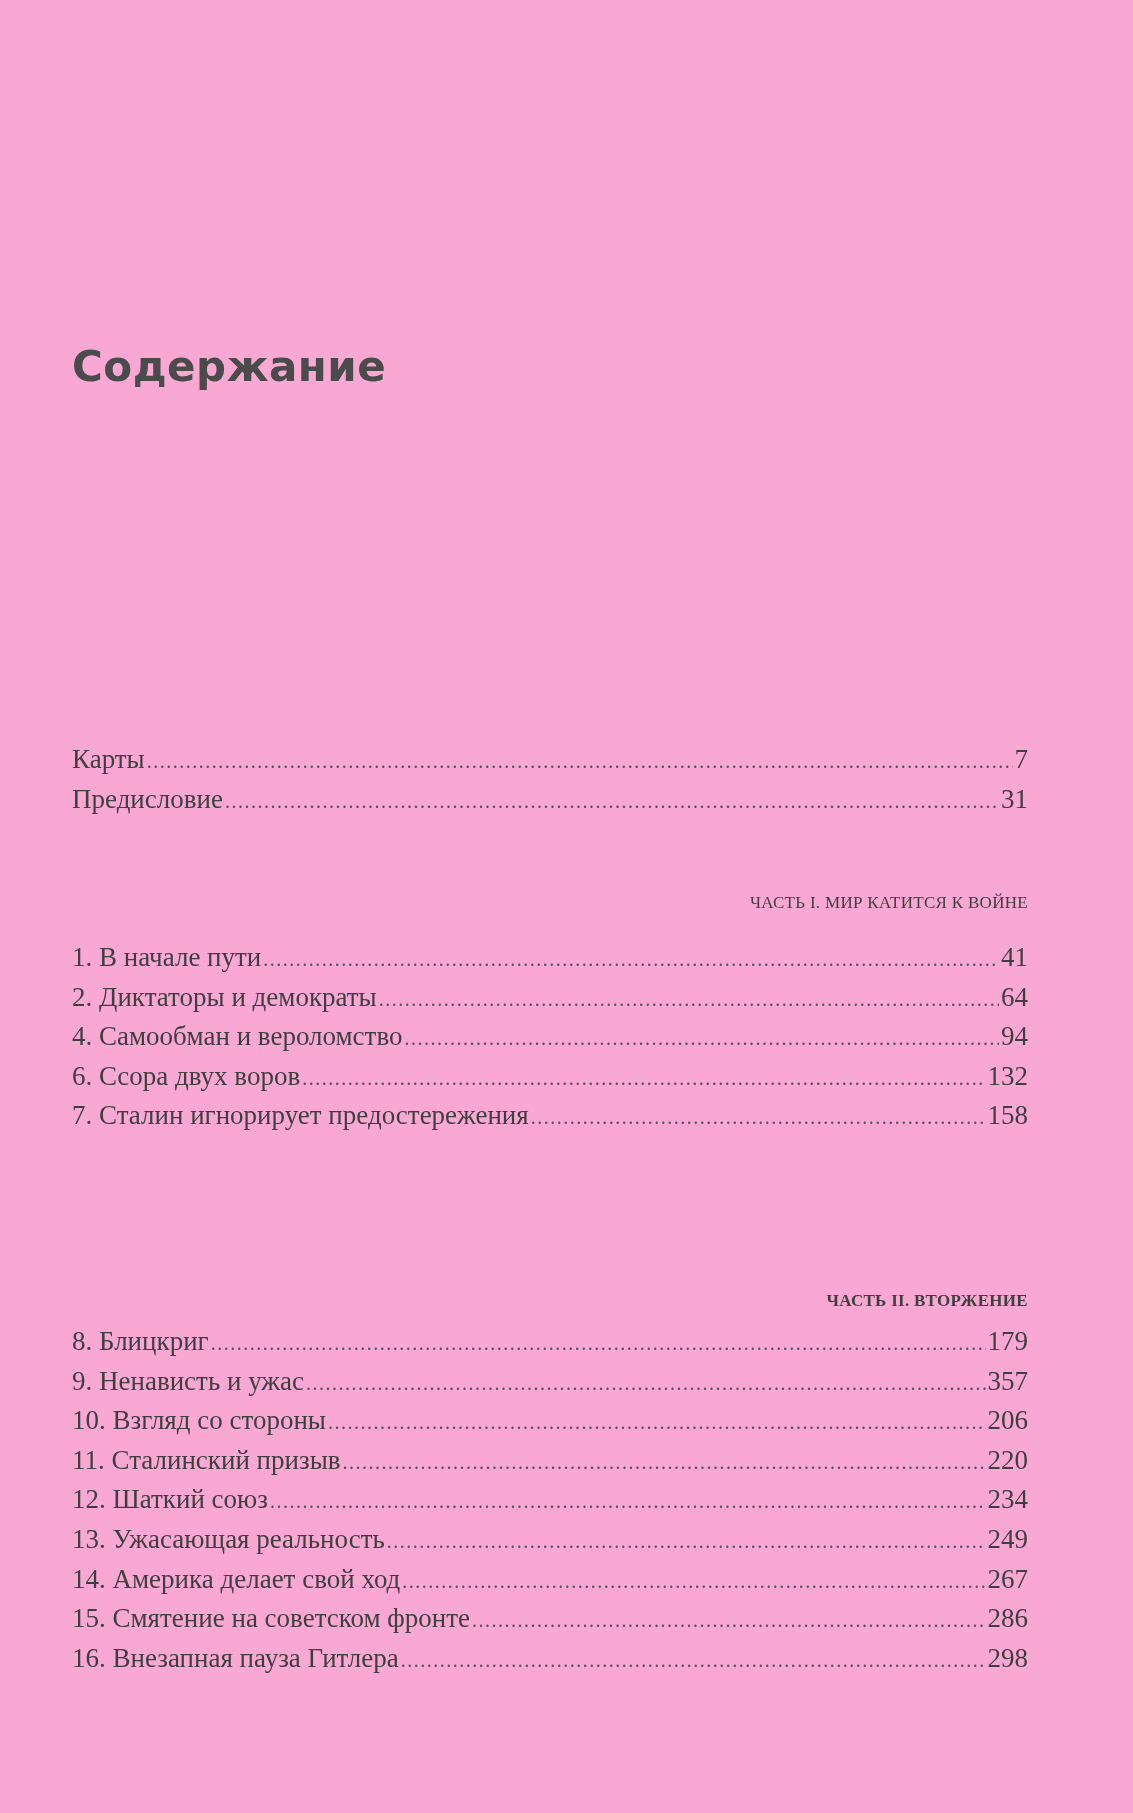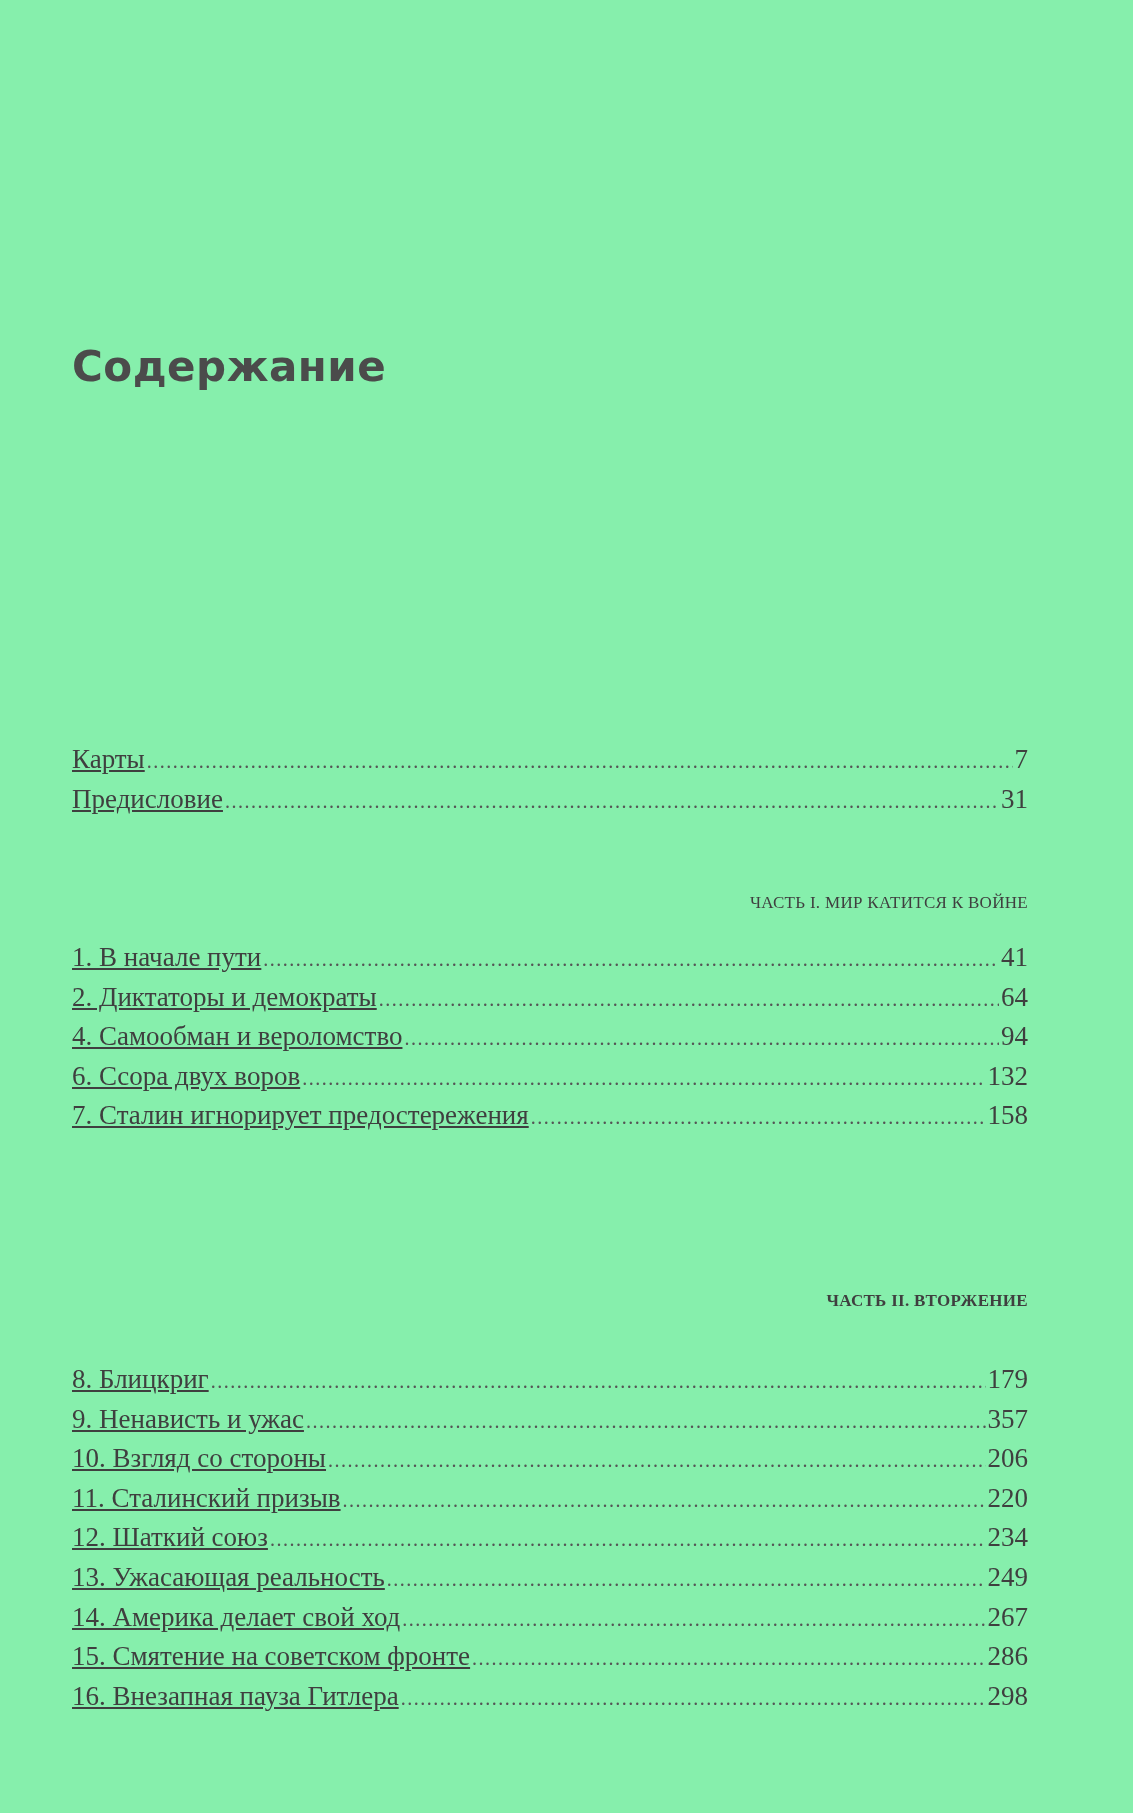"Содержание" .page { background: #86efac -> #f9a8d4 }
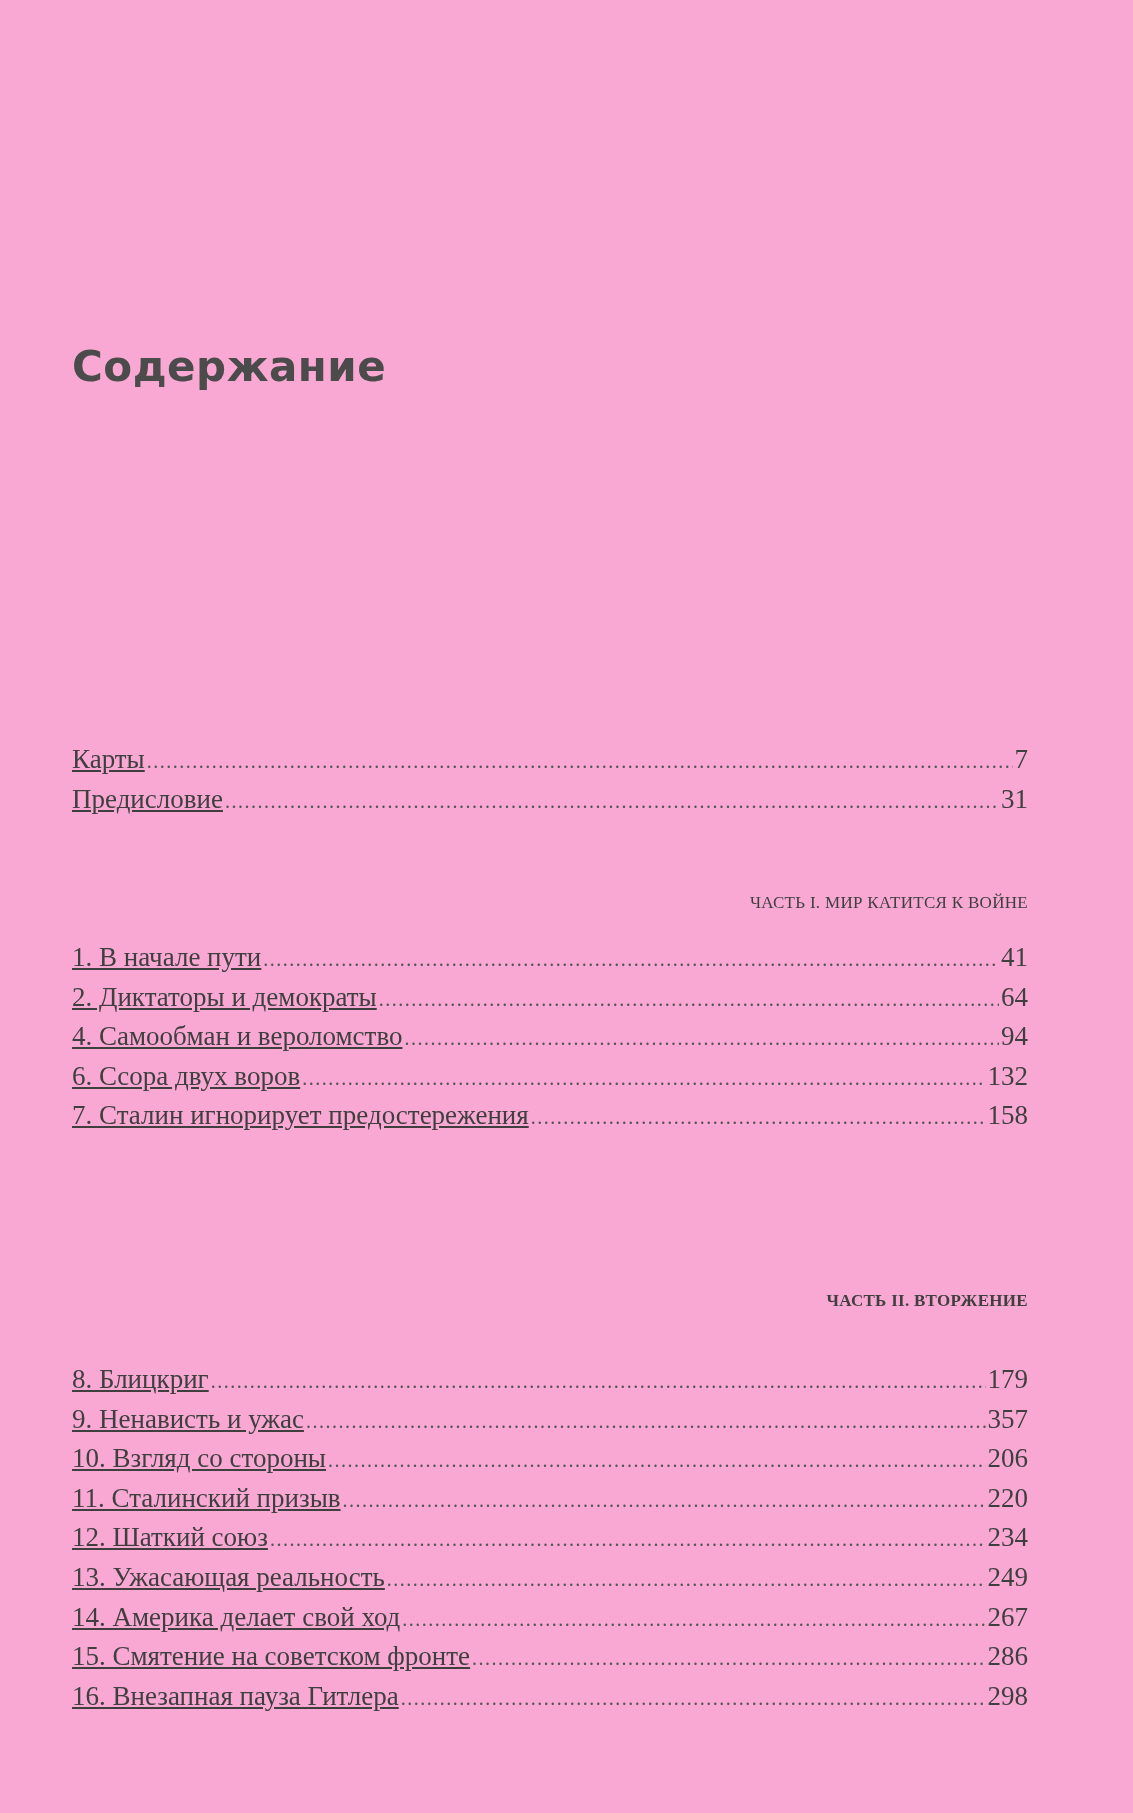"Карты" .row .lbl { text-decoration: underline -> none }
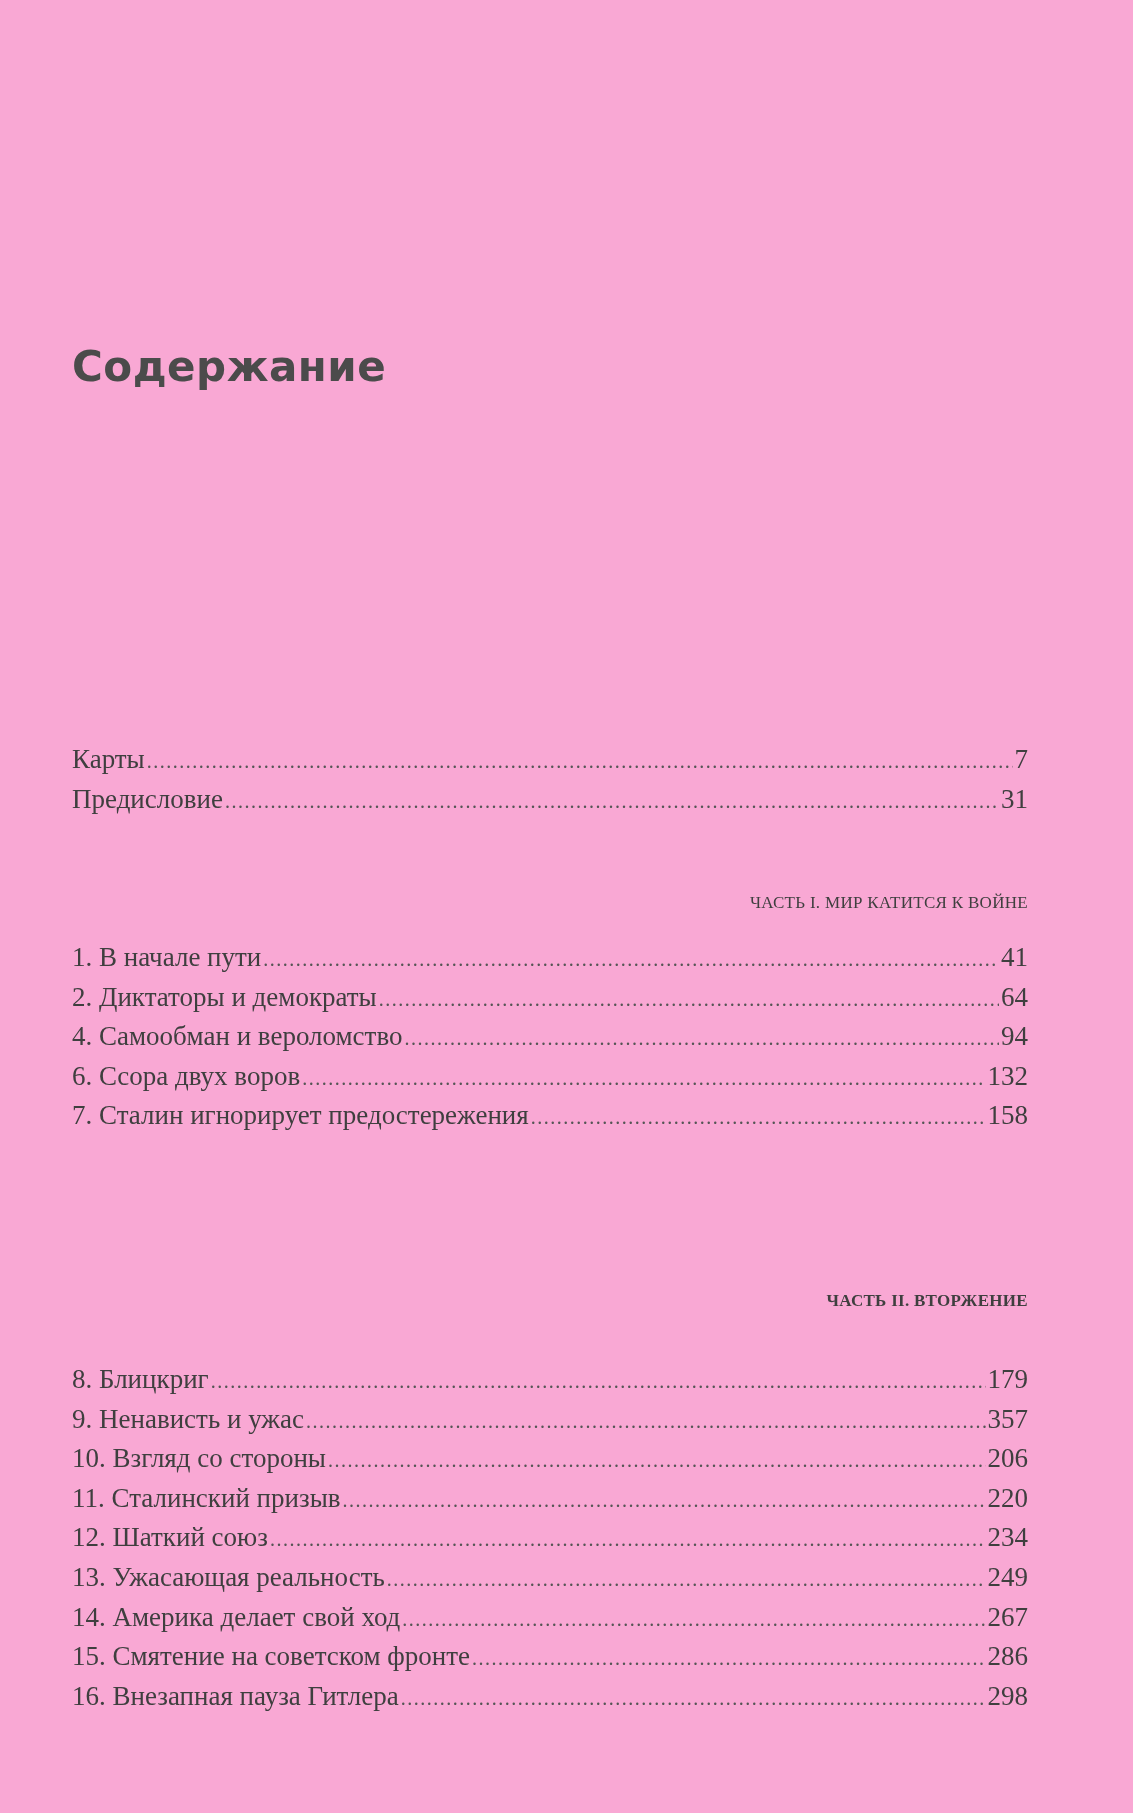"8. Блицкриг" div.toc { top: 1364px -> 1326px }
